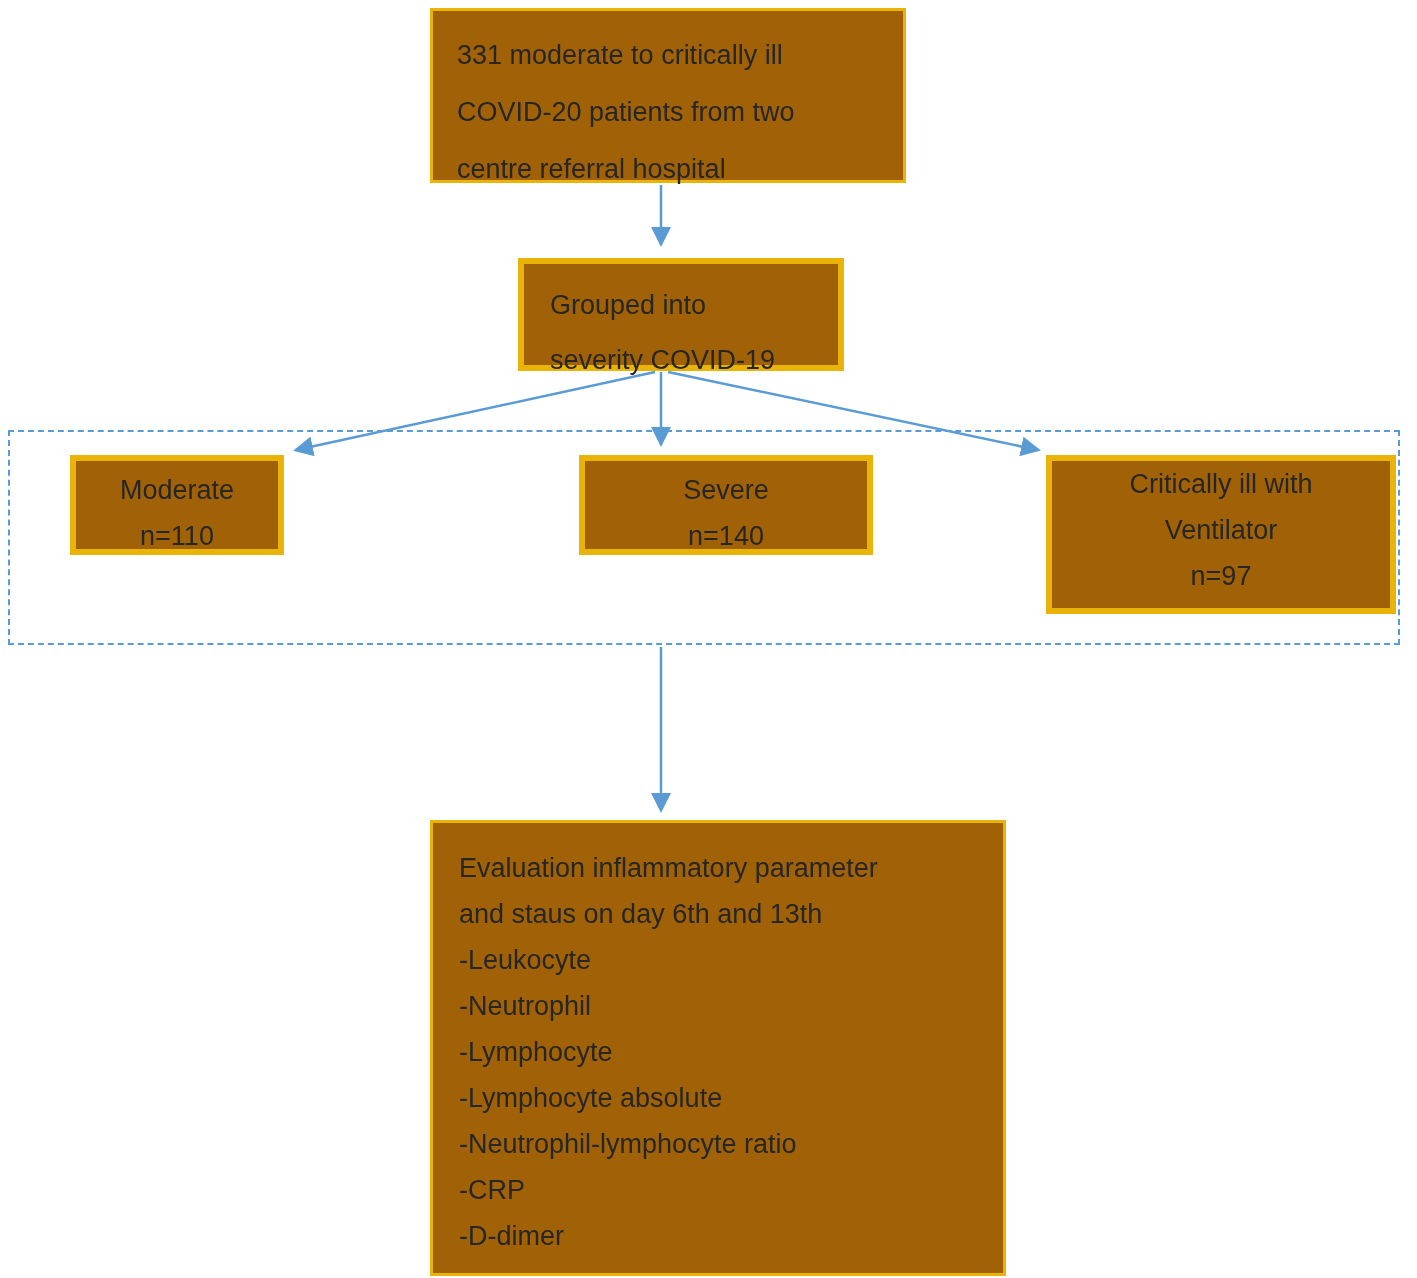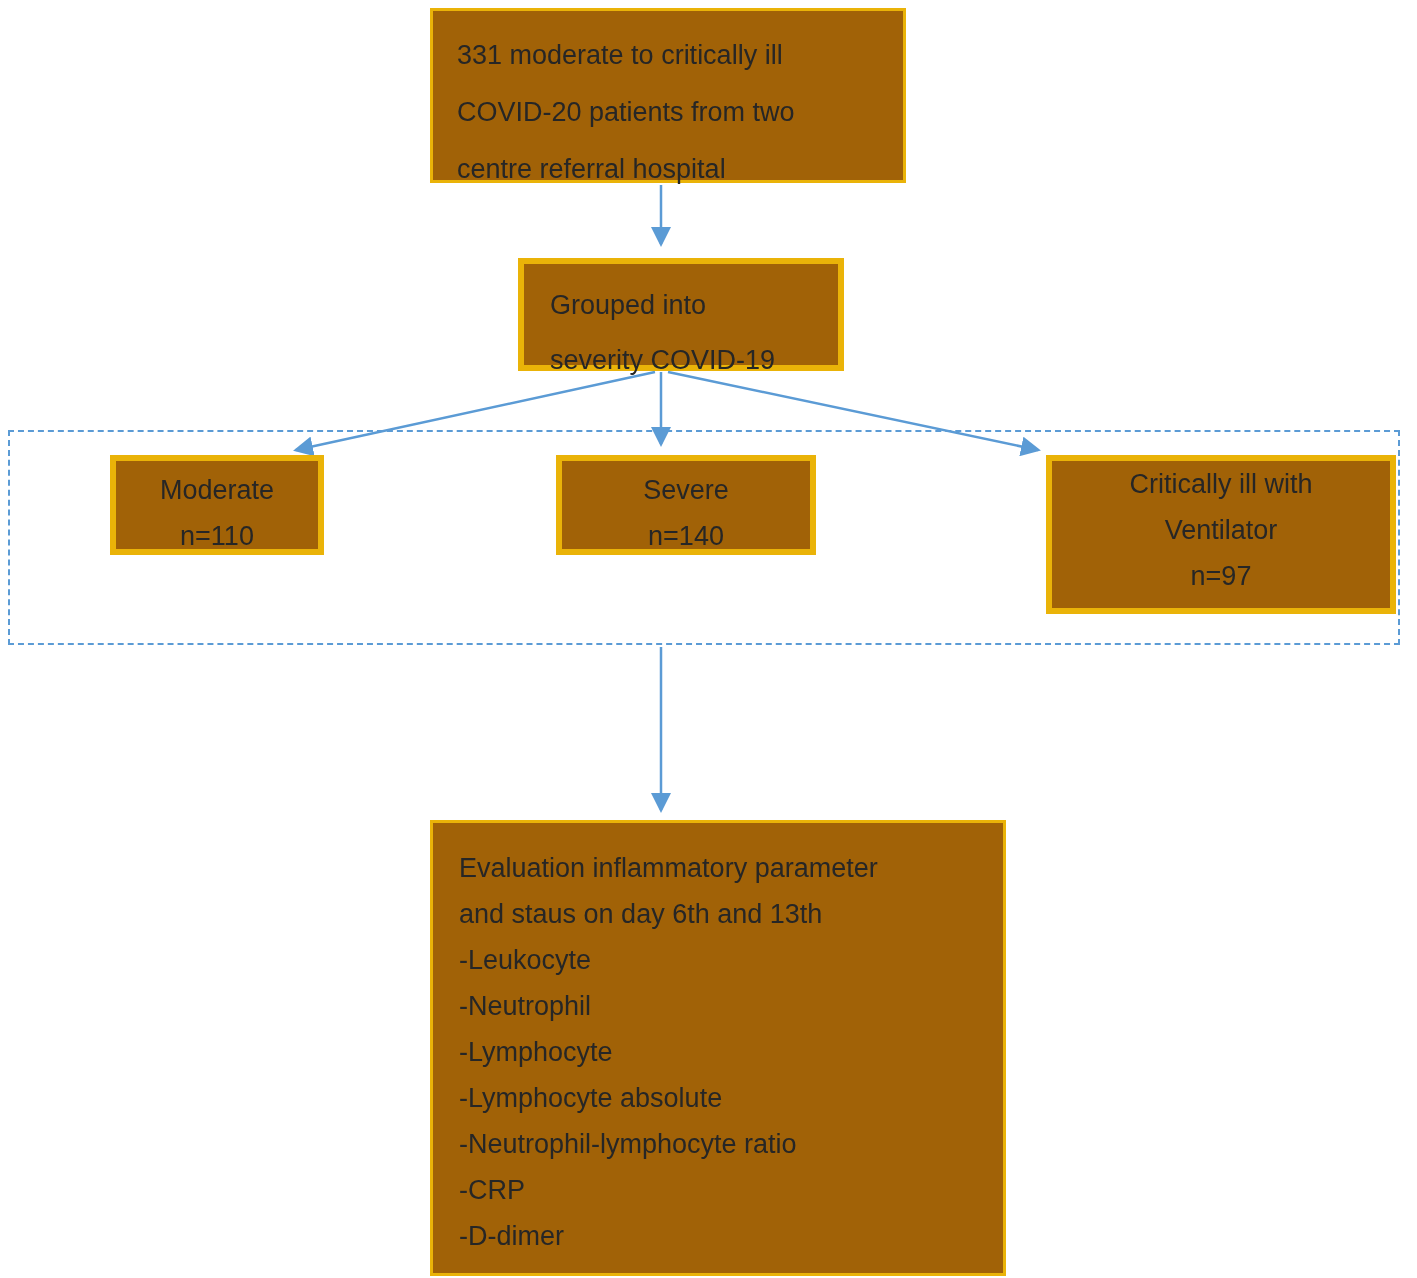"Moderate" #moderate-box { margin-left: 40px -> none }
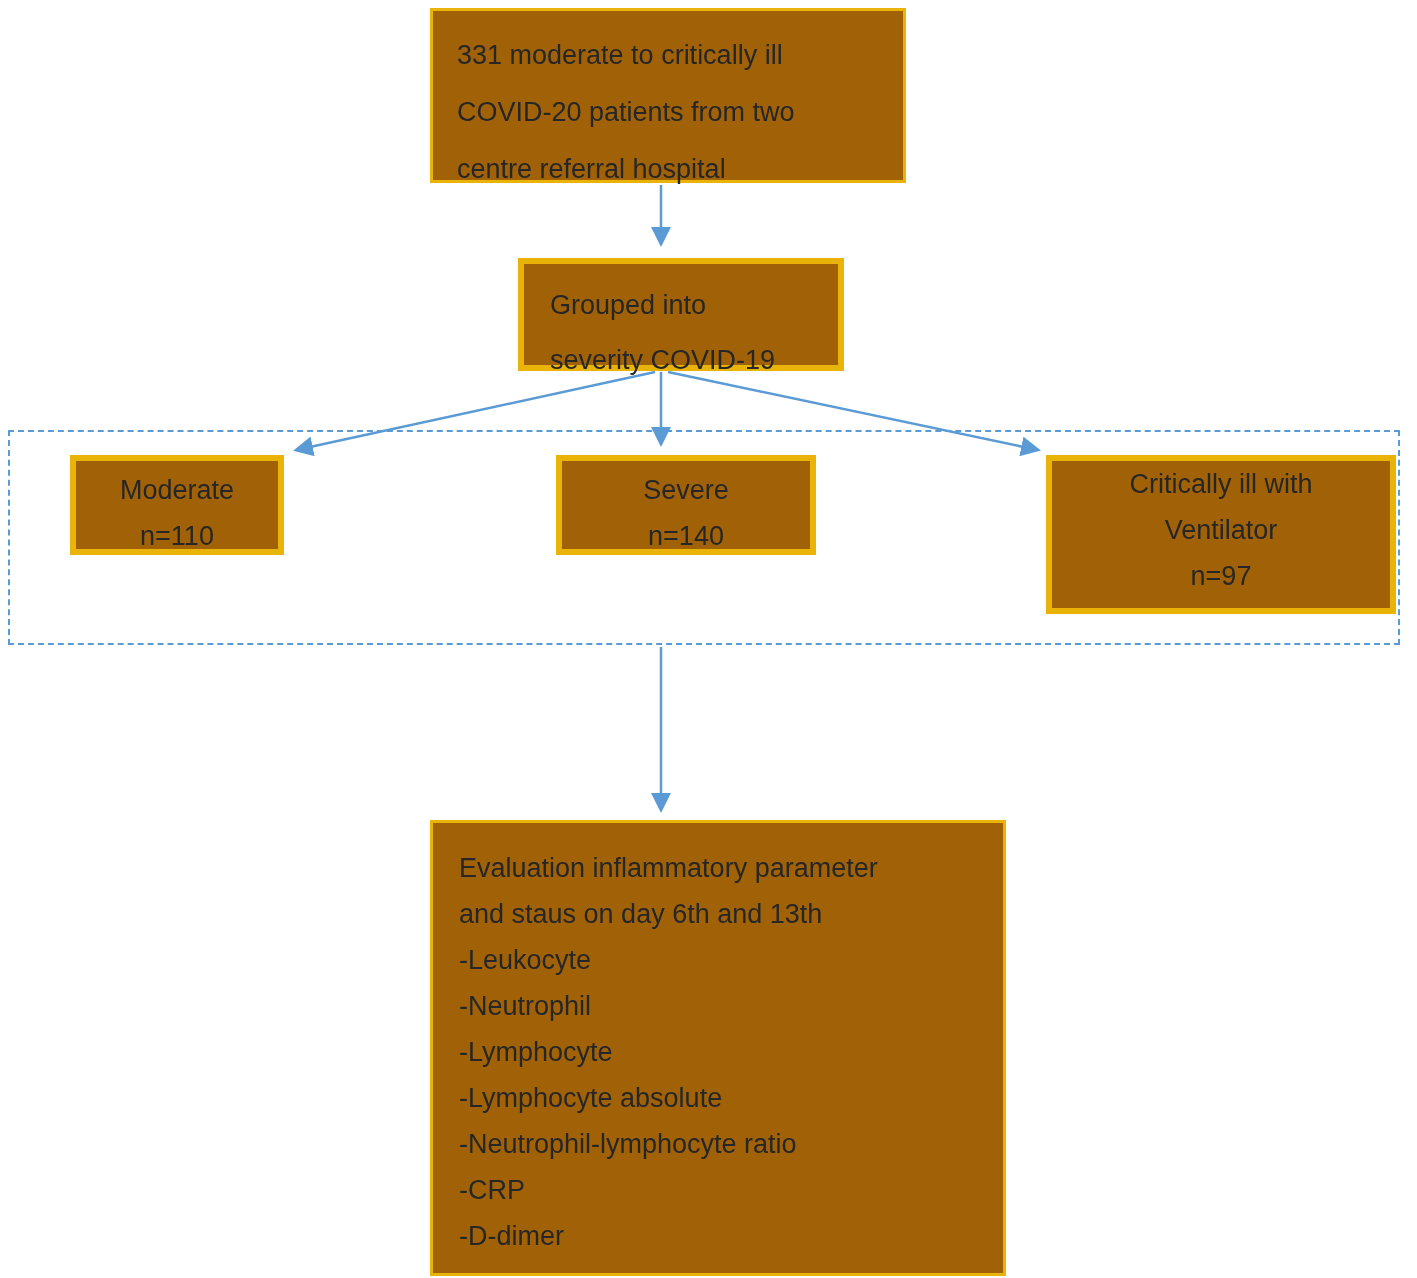"Severe" #severe-box { left: 556px -> 579px; width: 260px -> 294px }
